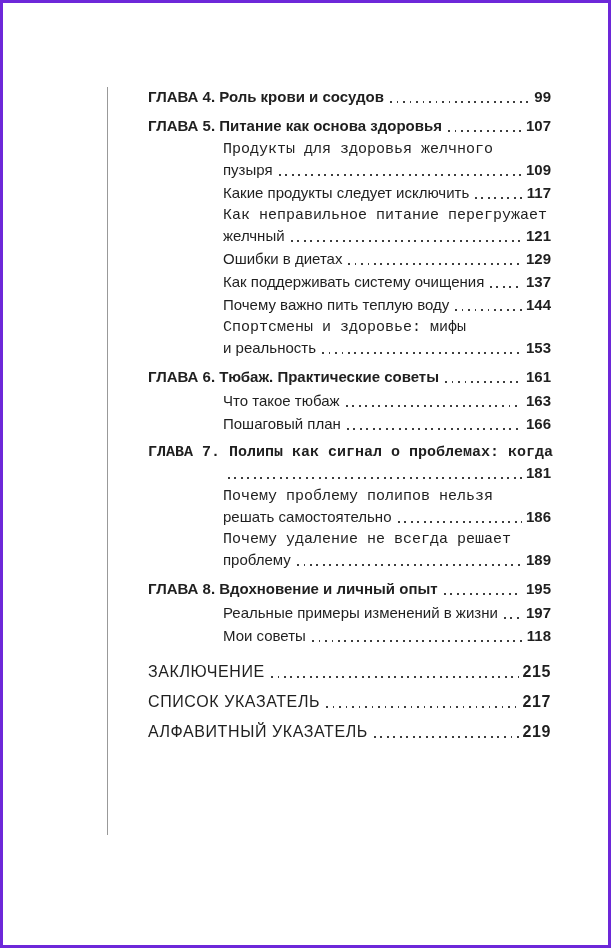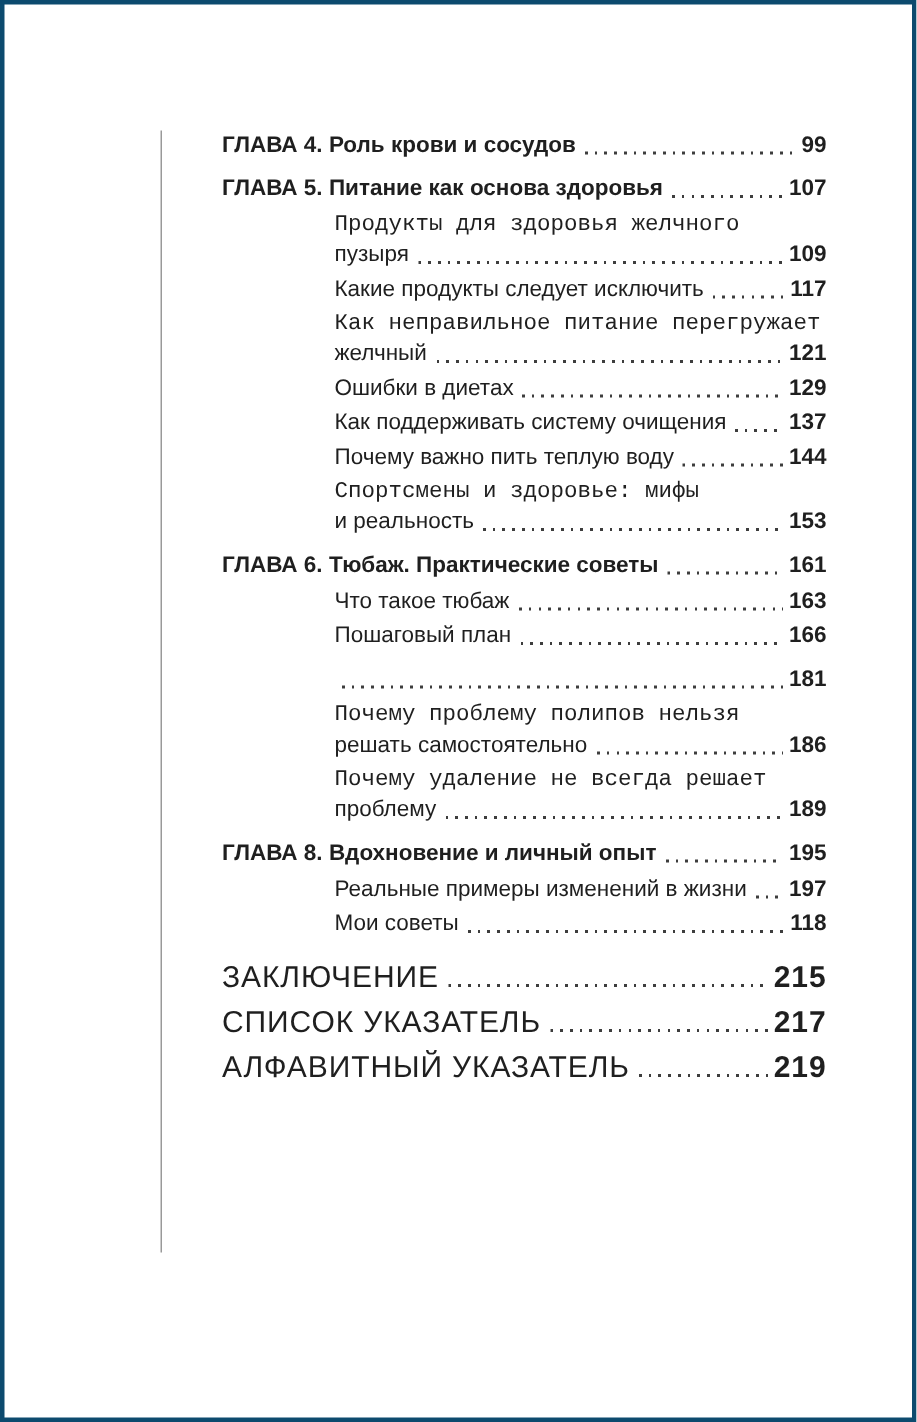"ГЛАВА 4. Роль крови и" .page { border: 3px solid #0c4a6e -> 3px solid #6d28d9 }
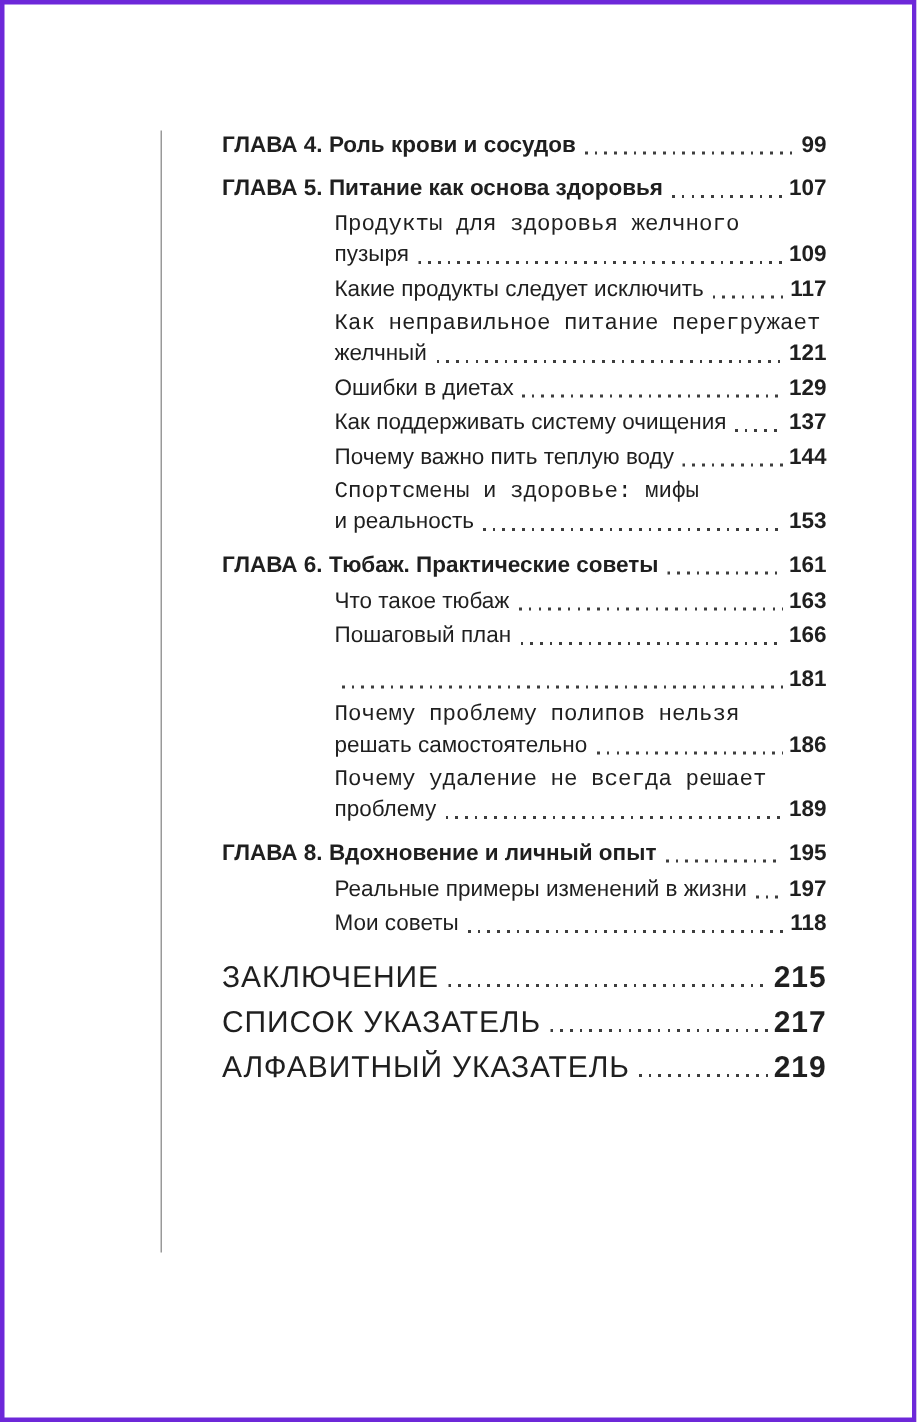"ГЛАВА 7. Полипы как сигнал" div.line { html: none -> <div>ГЛАВА 7. Полипы как сигнал о проблемах: когда</div> }
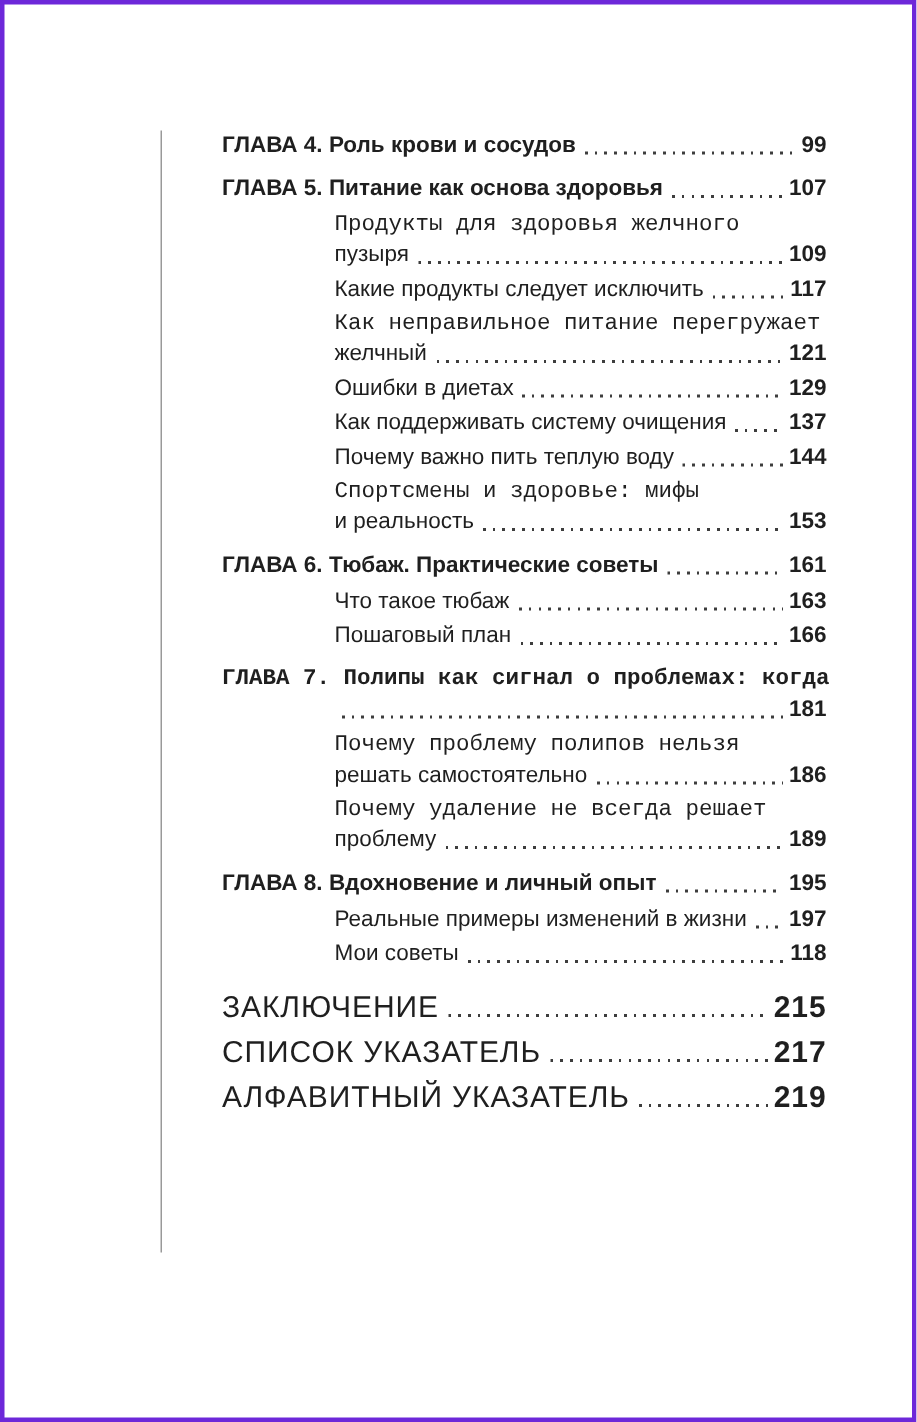"ЗАКЛЮЧЕНИЕ" .back { font-size: 20px -> 16px }
